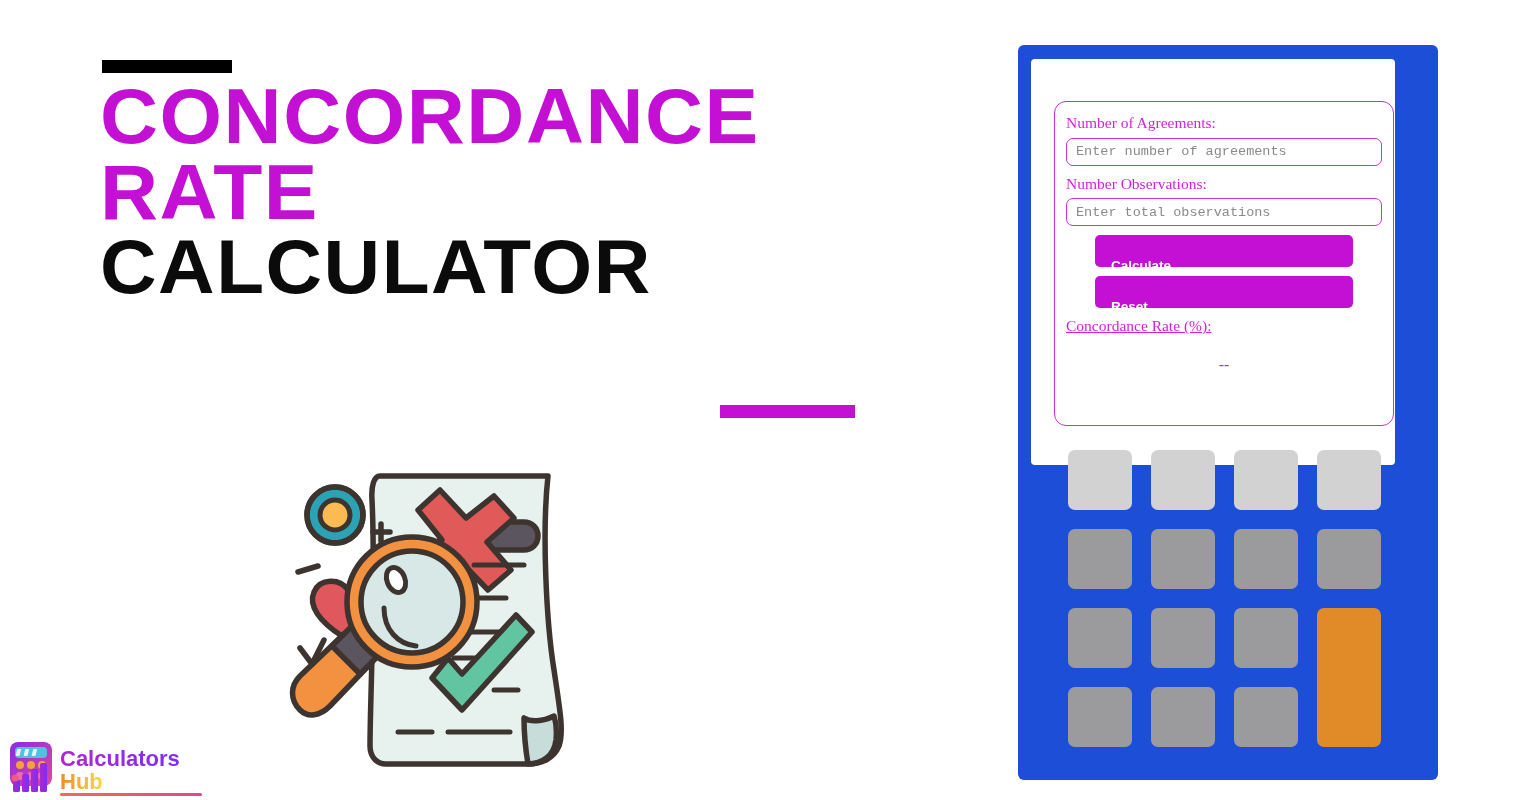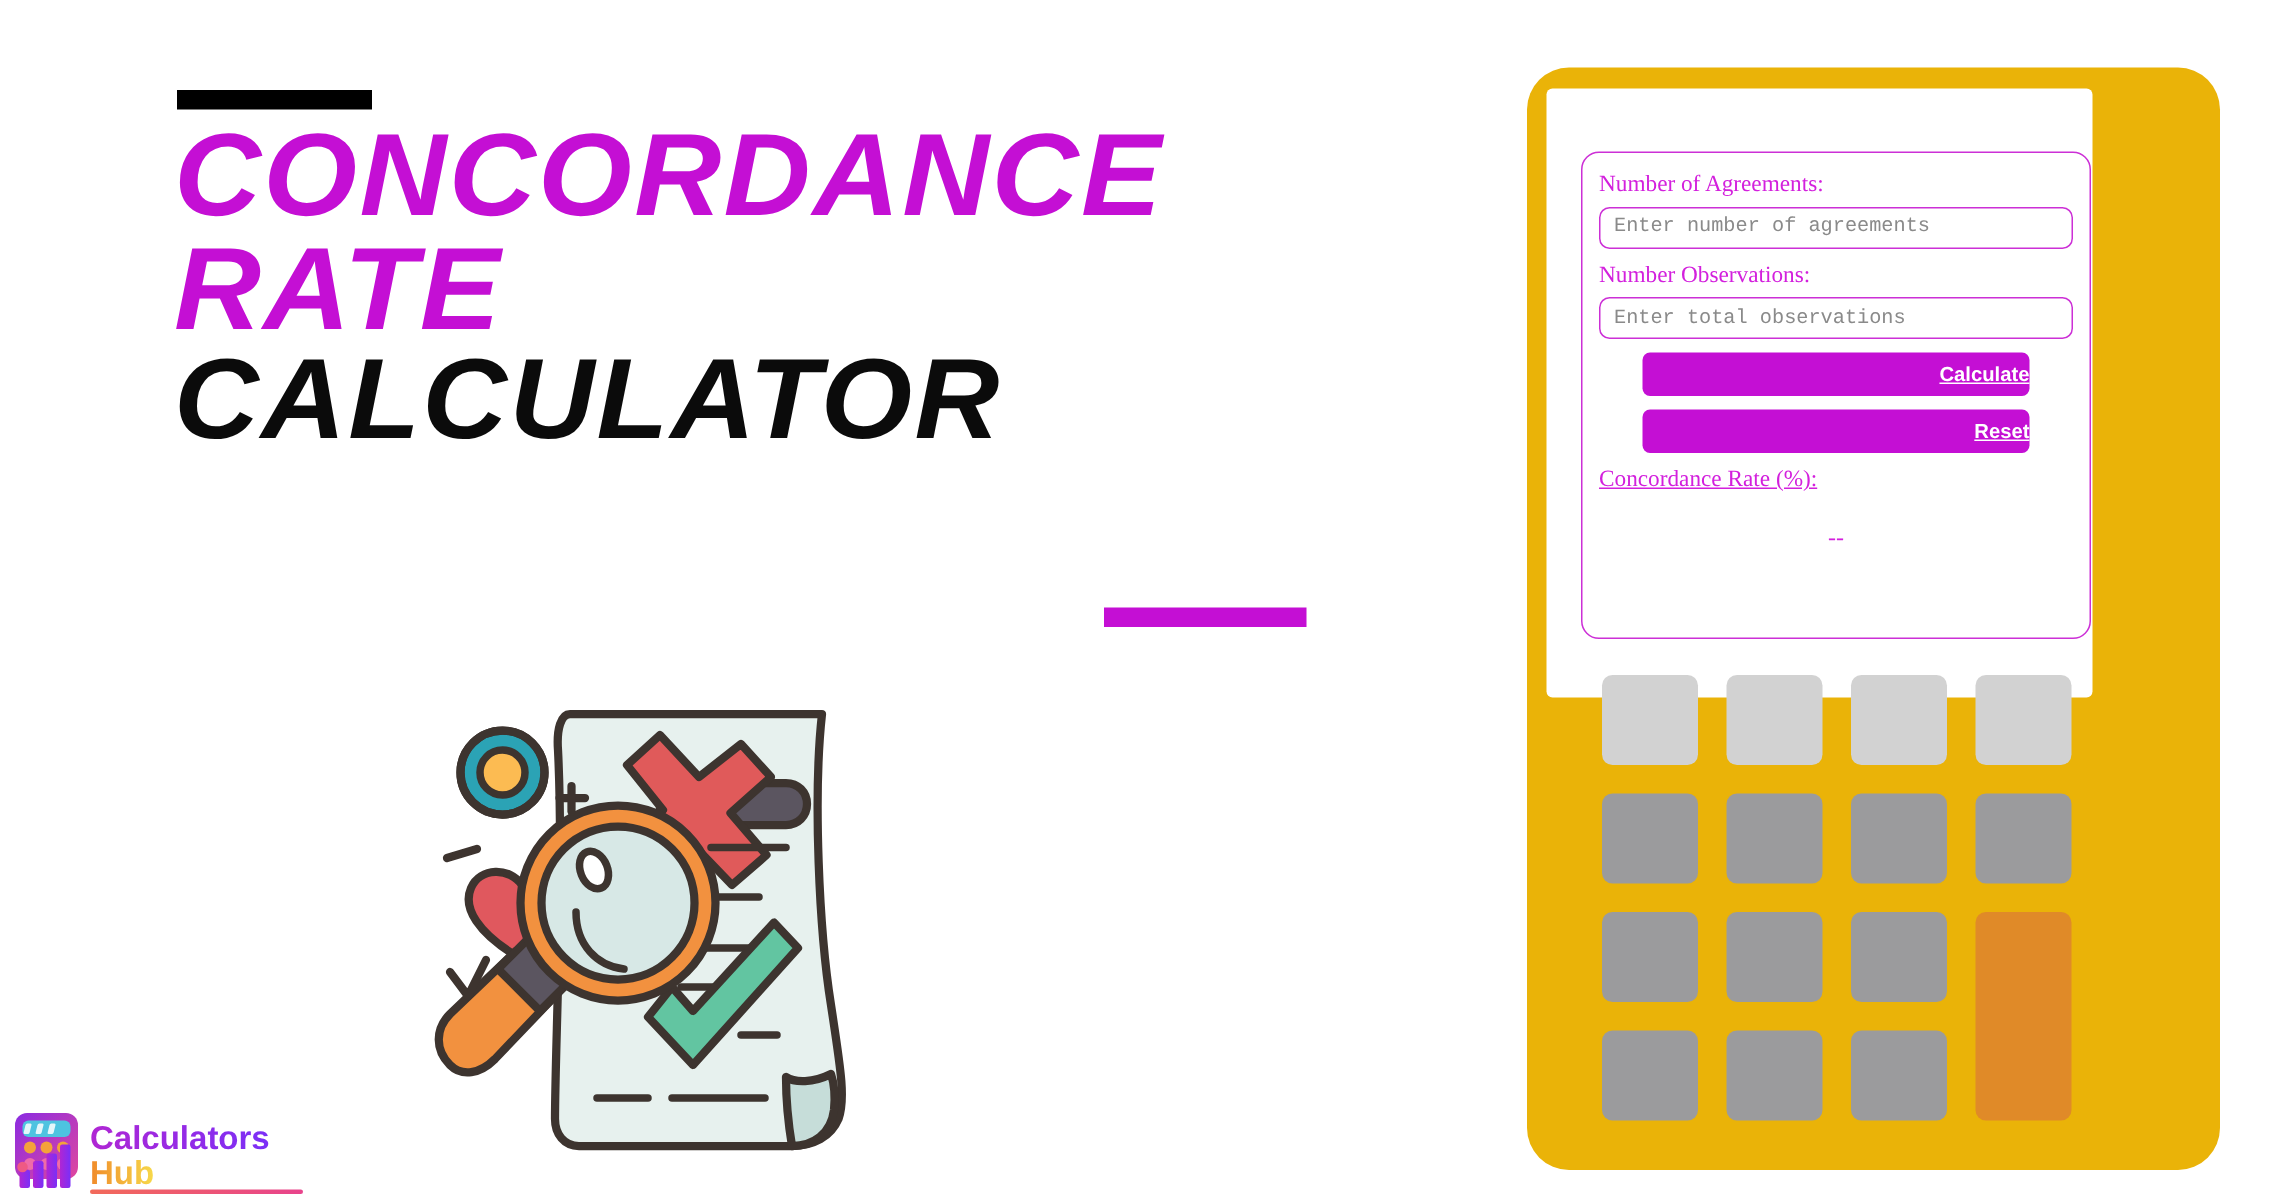"CONCORDANCE" .title-block { font-style: italic -> none; left: 116px -> 100px }
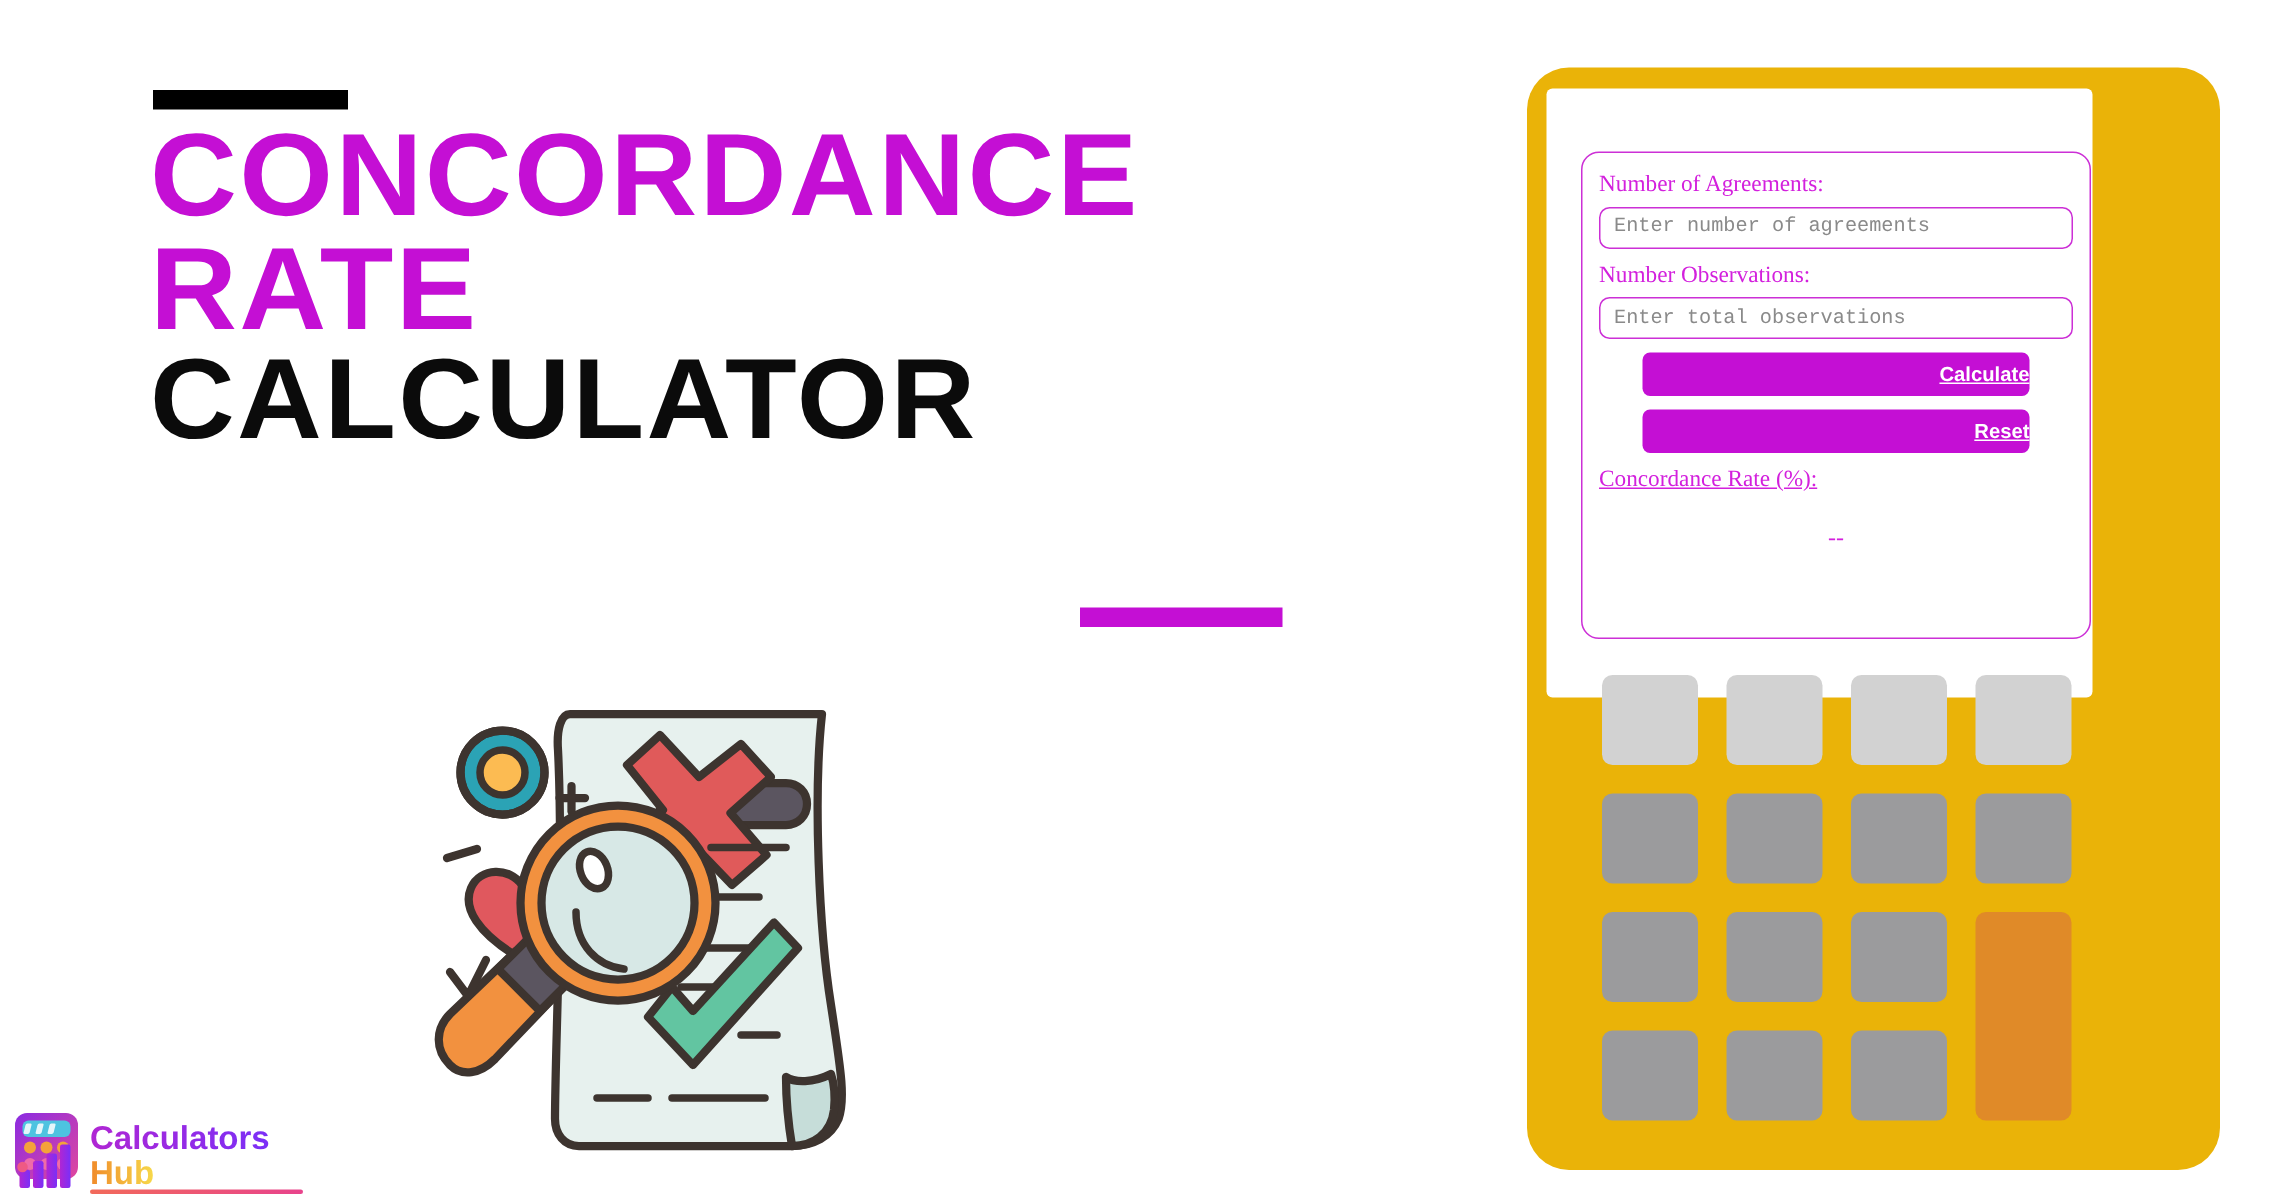"Number of Agreements:" .calc { background: #eab308 -> #1d4ed8; border-radius: 28px -> 6px; width: 462px -> 420px }
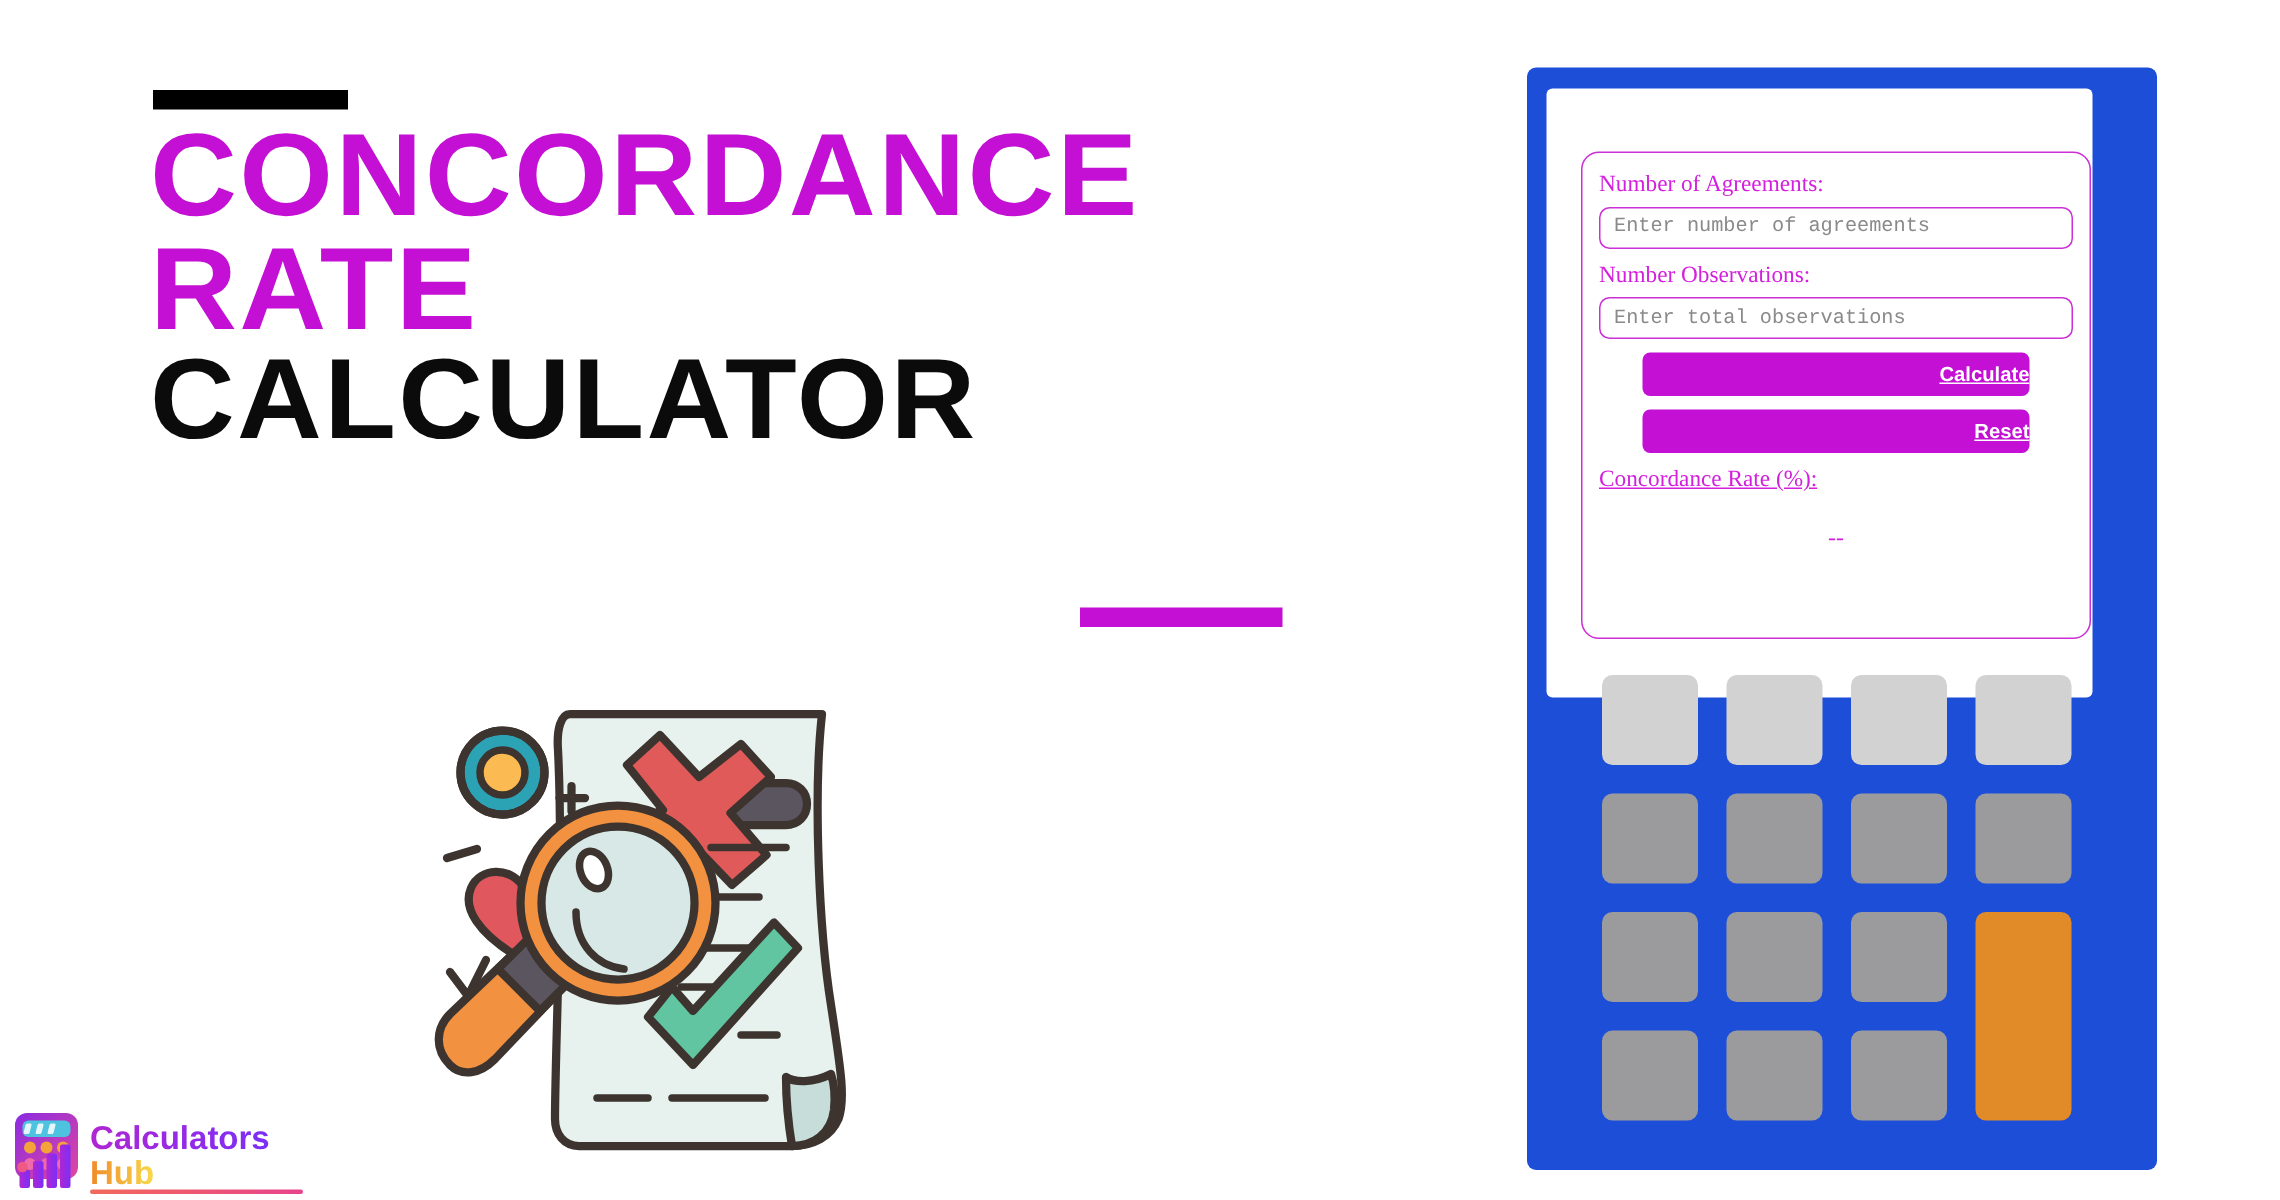"Calculate" .btn { padding: 0 -> 16px; text-align: right -> left; text-decoration: underline -> none }
